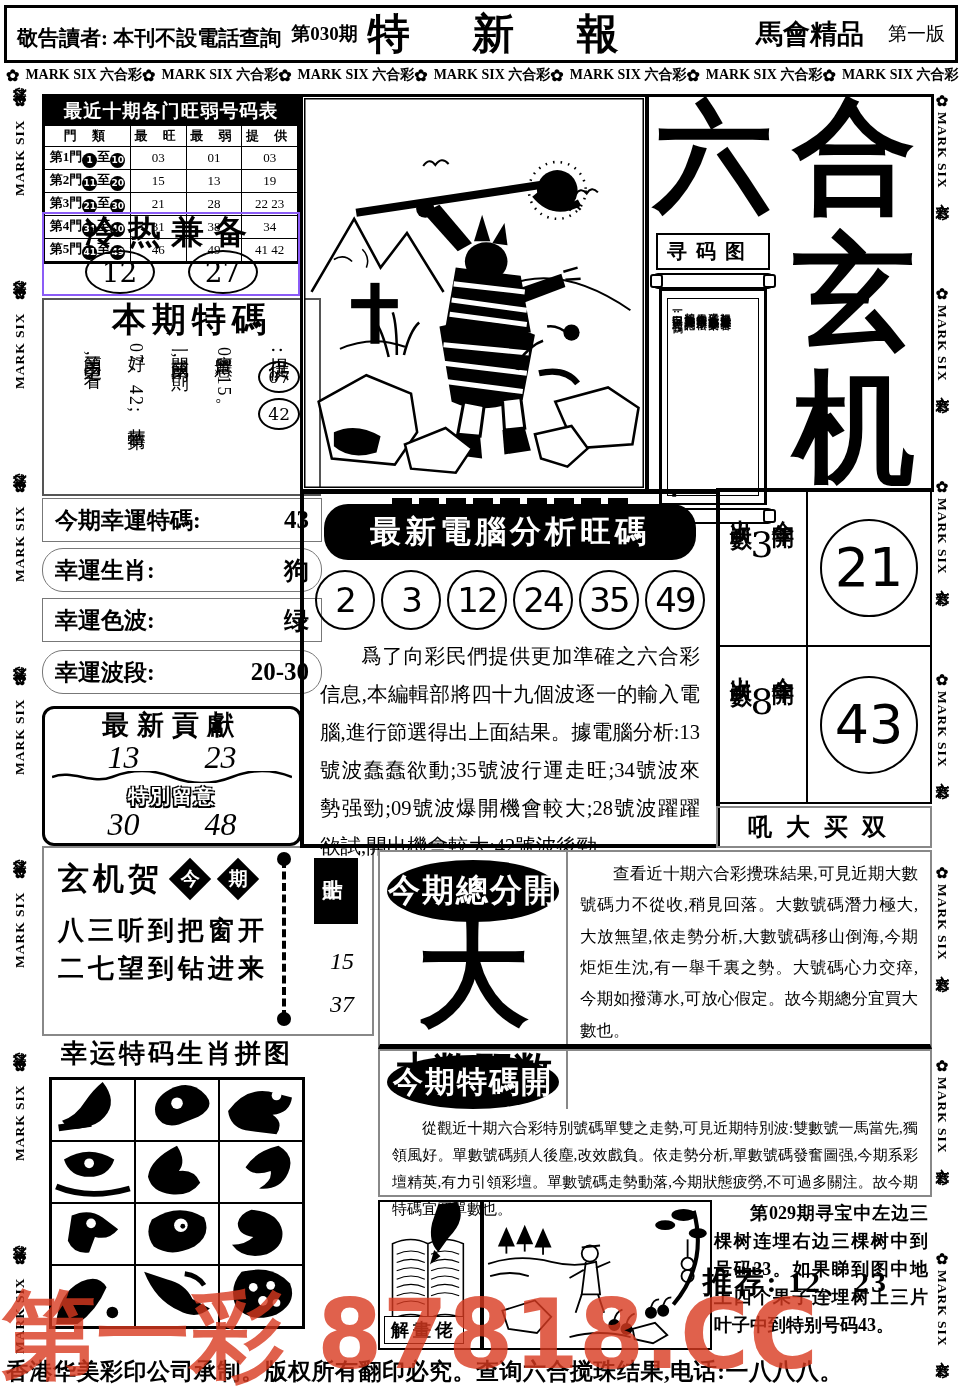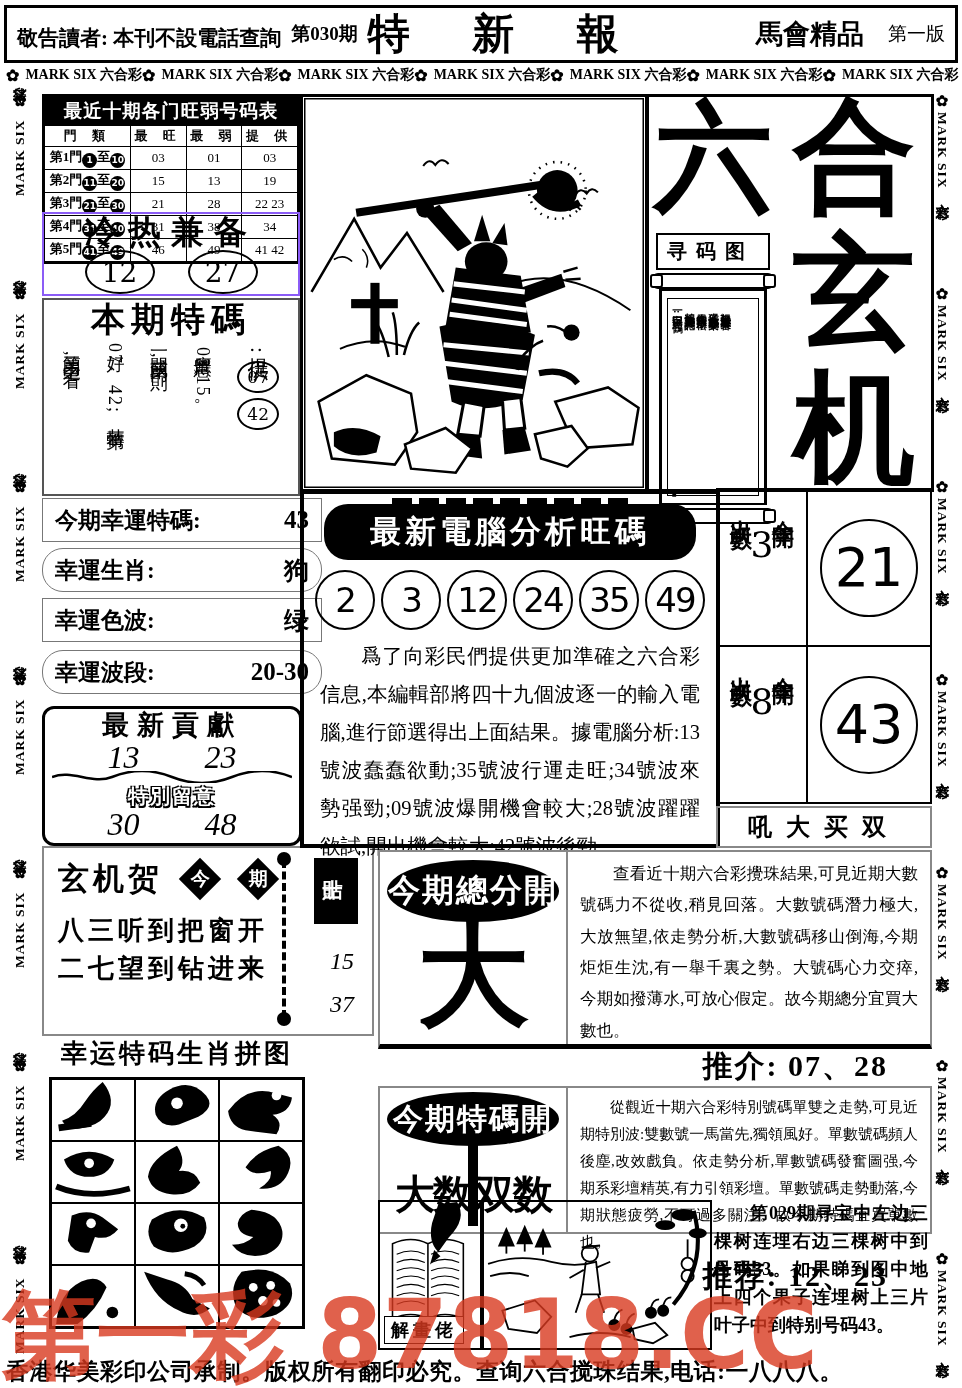"本期特碼" #special-code { padding-left: none -> 21px }
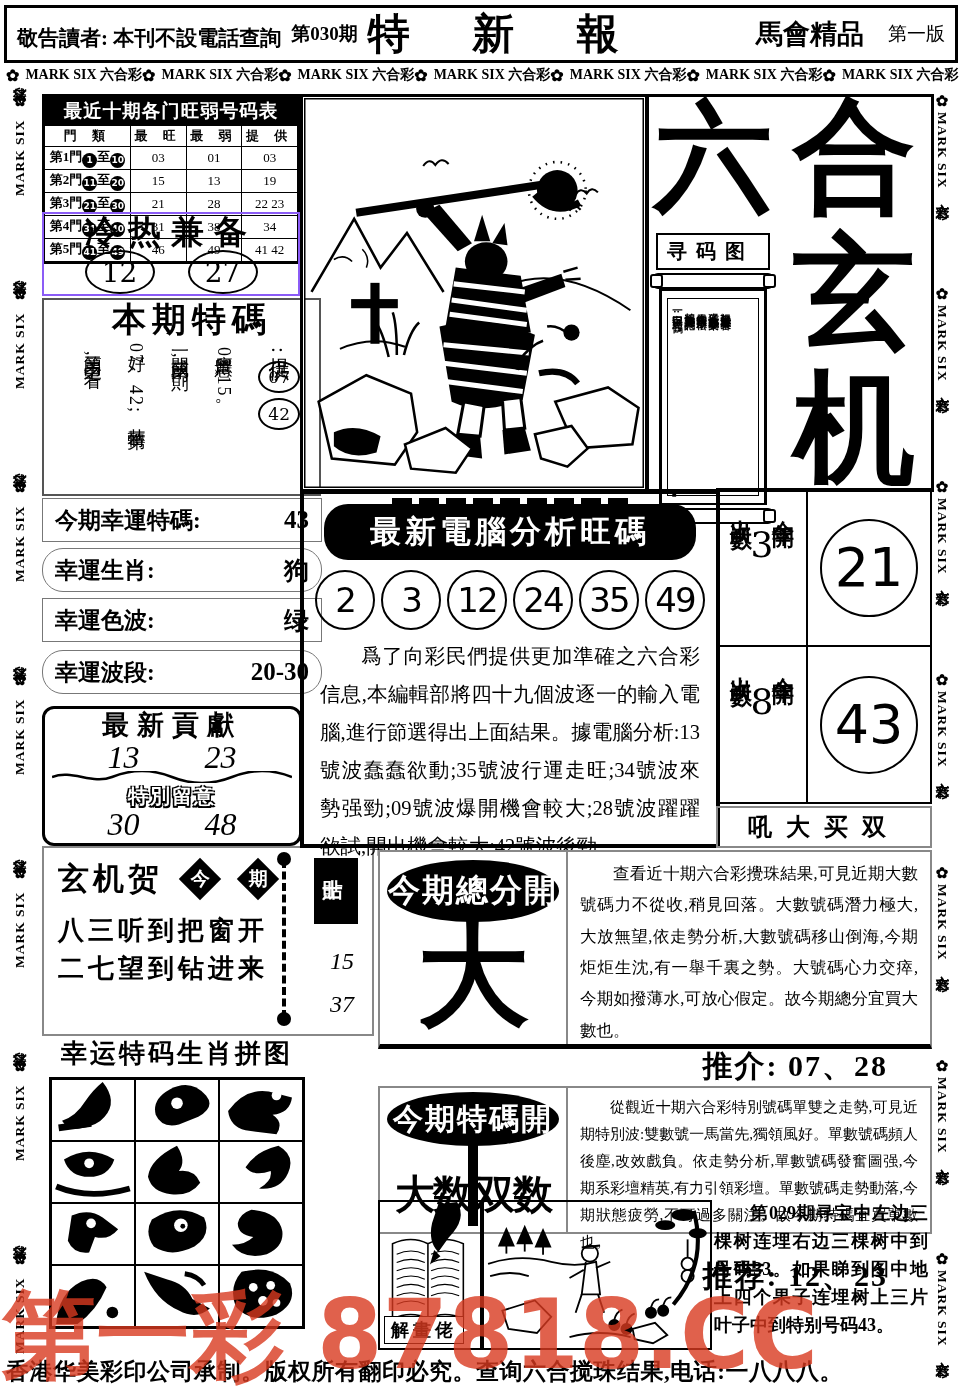"玄机贺" .my-title { gap: 16px -> 6px }
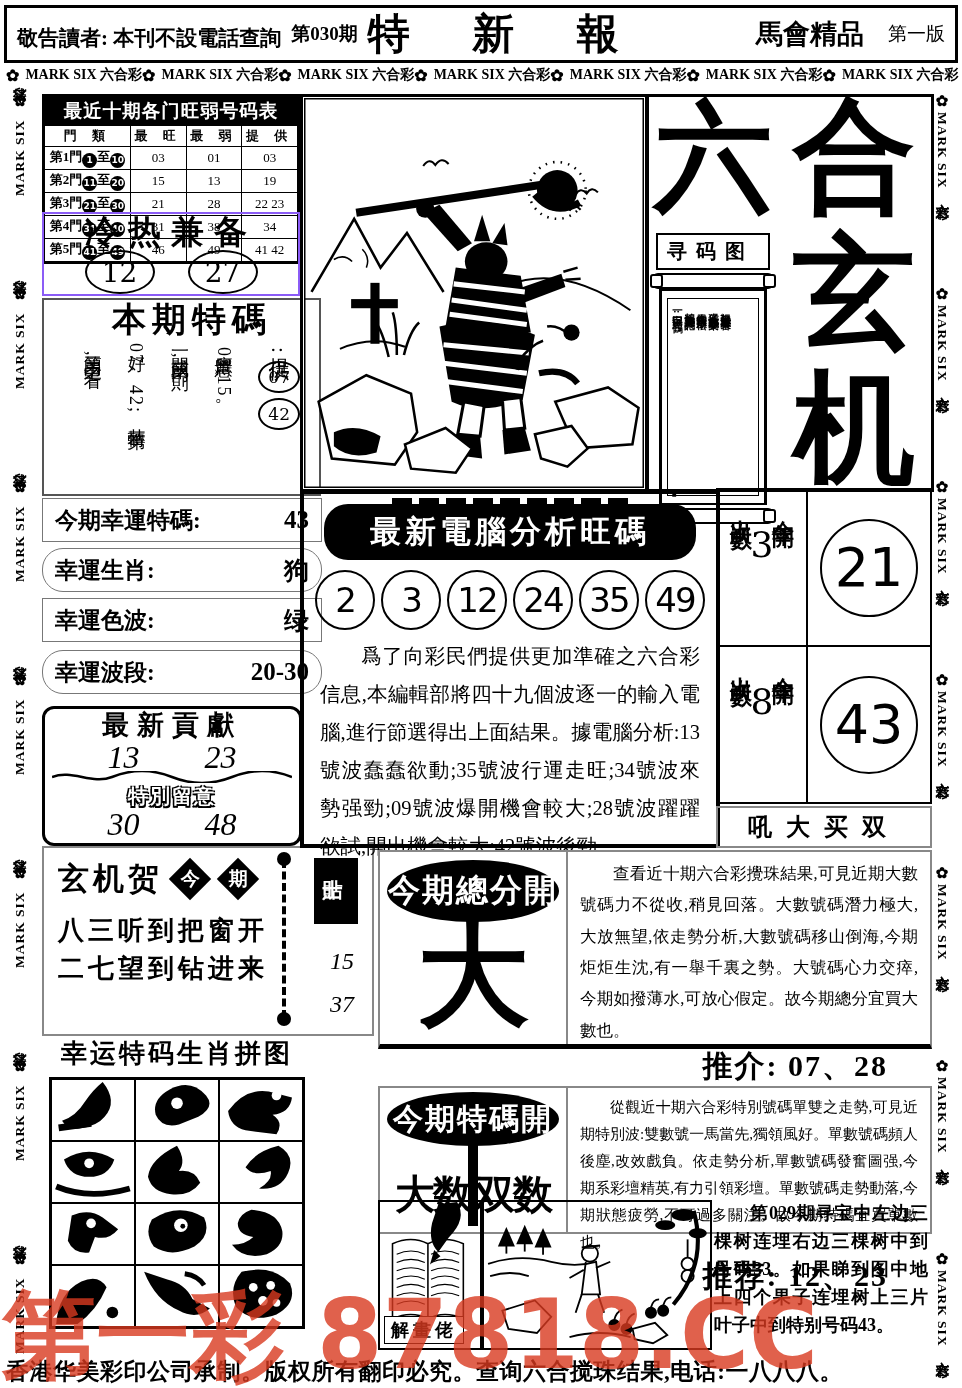"查看近十期六合彩攪珠結果,可見近期大數號碼力不從收,稍見回落。大數號碼潛力極大," .os-right { gap: none -> 39px }
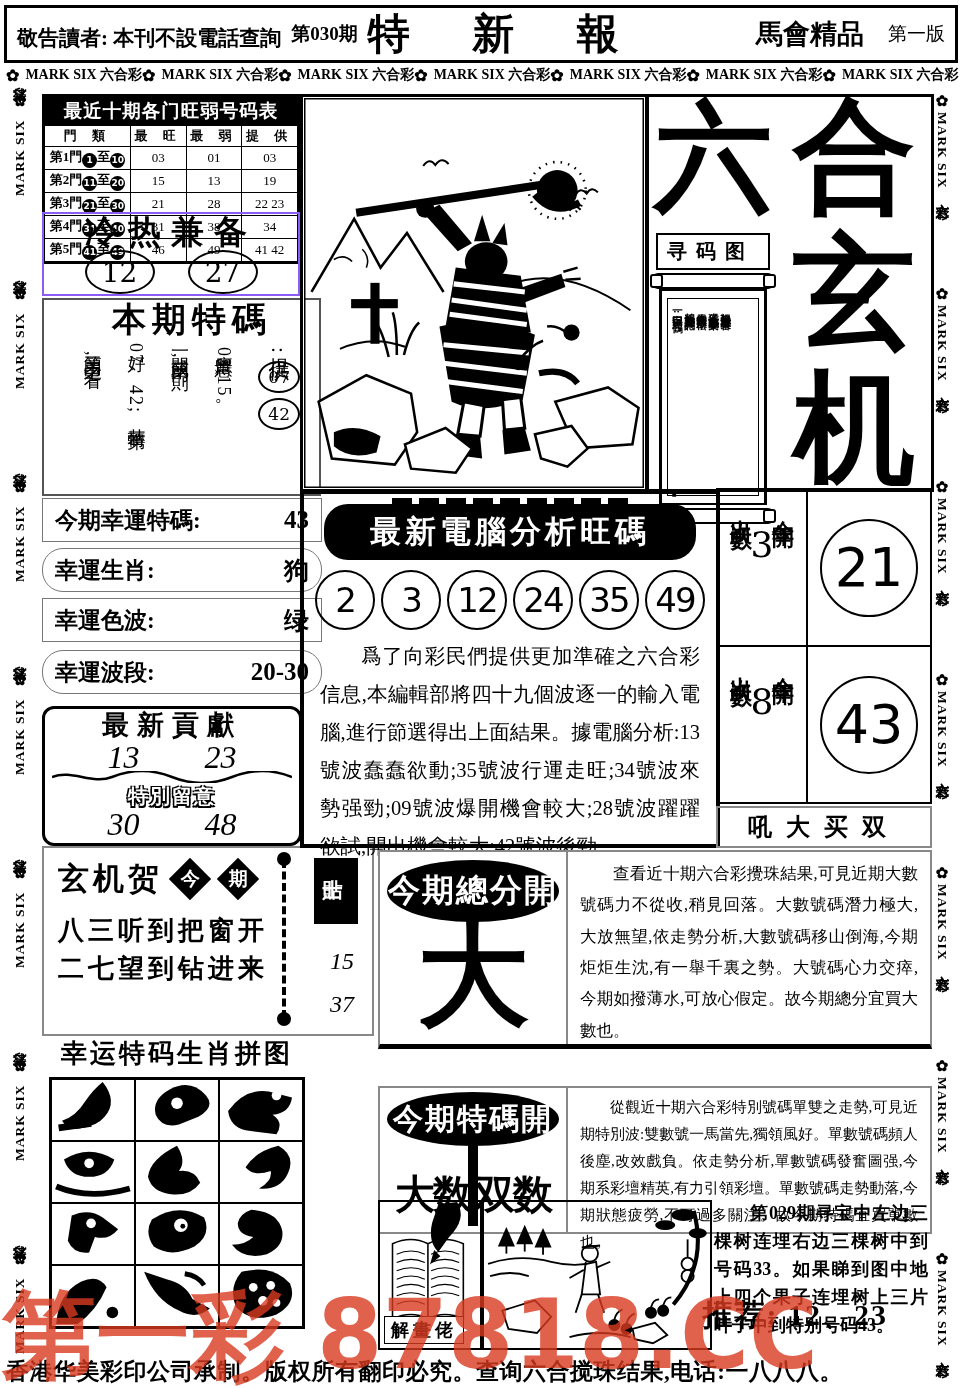"今期特碼開" #special-open { flex-direction: none -> column; top: 1086px -> 1049px }
